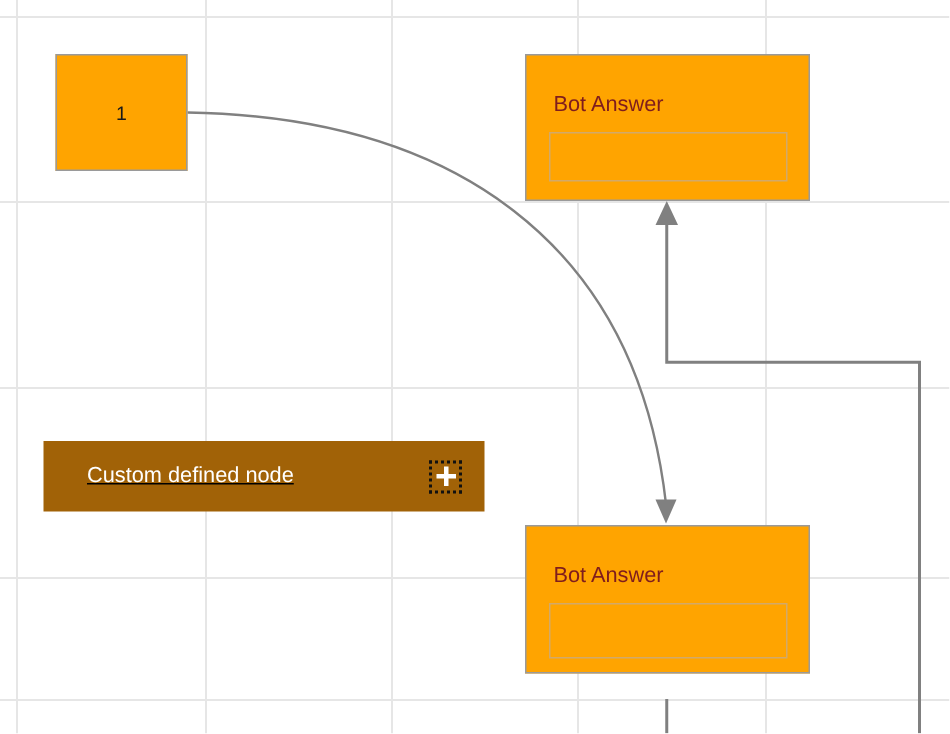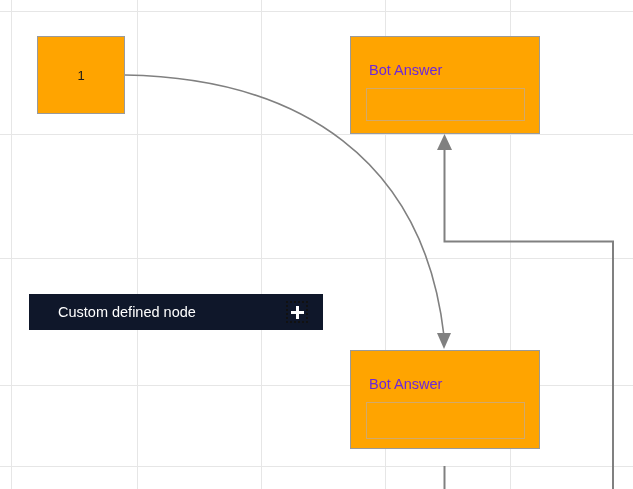"Bot Answer" .node-title { color: #6d28d9 -> #7f1d1d }
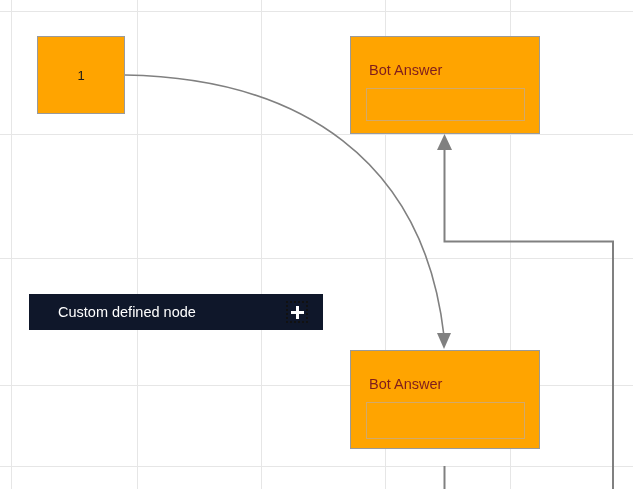"Custom defined node" #custom-node { background: #0f172a -> #a16207; height: 36px -> 47px; text-decoration: none -> underline }
